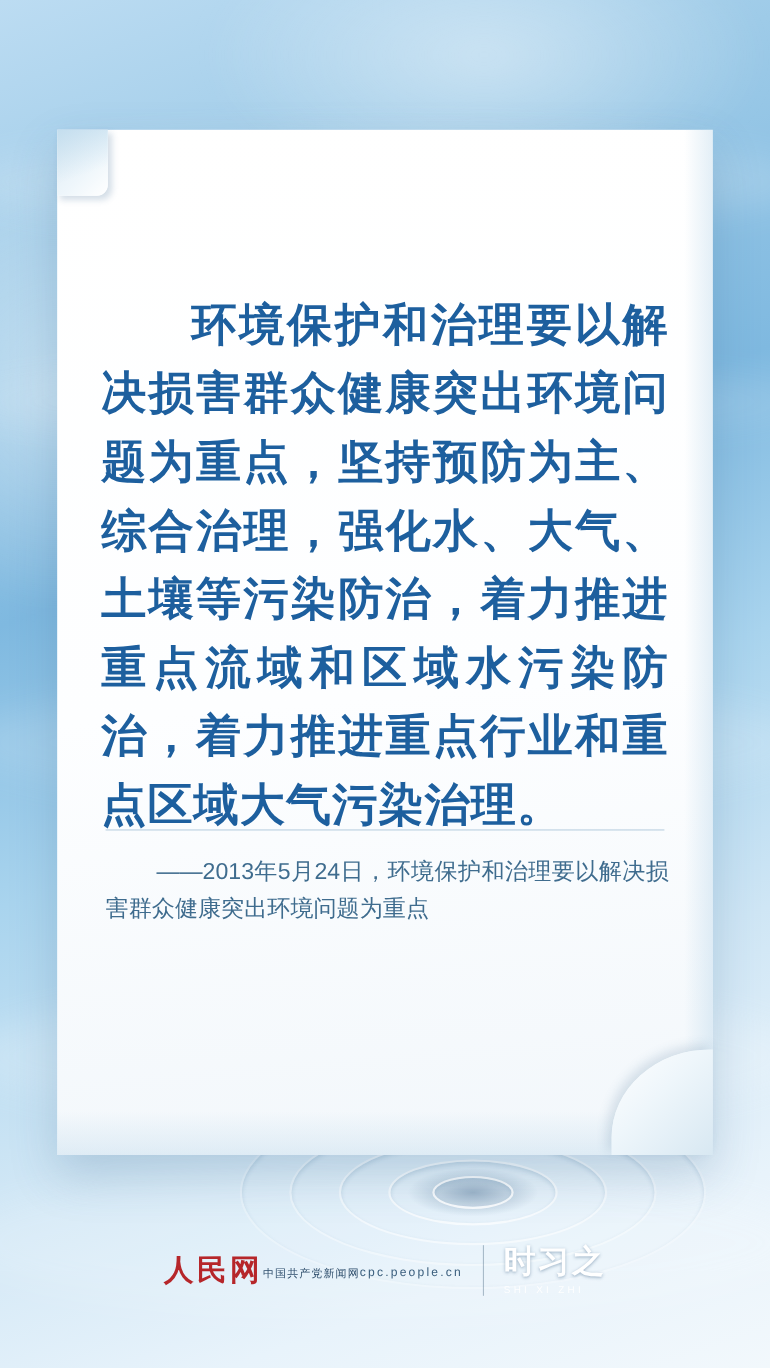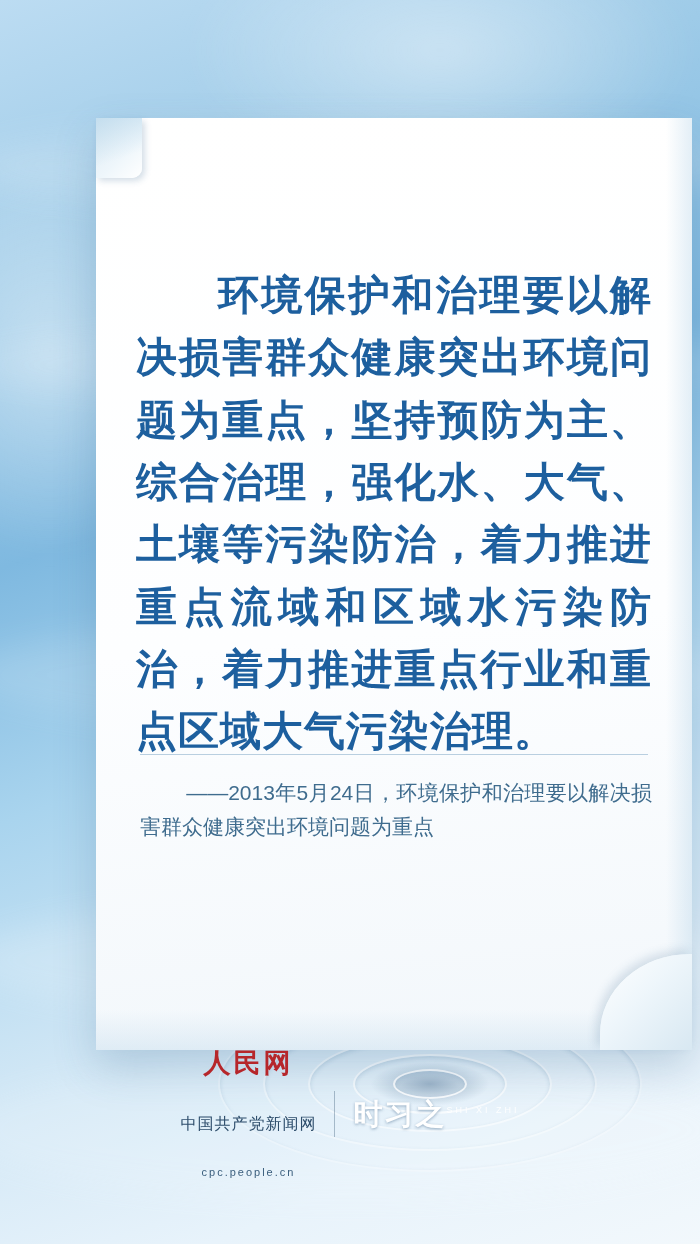"环境保护和治理要以解决损害群众健康突出环境问题为重点，坚持预防为主、综合治理，强" .card { margin-left: 44px -> none }
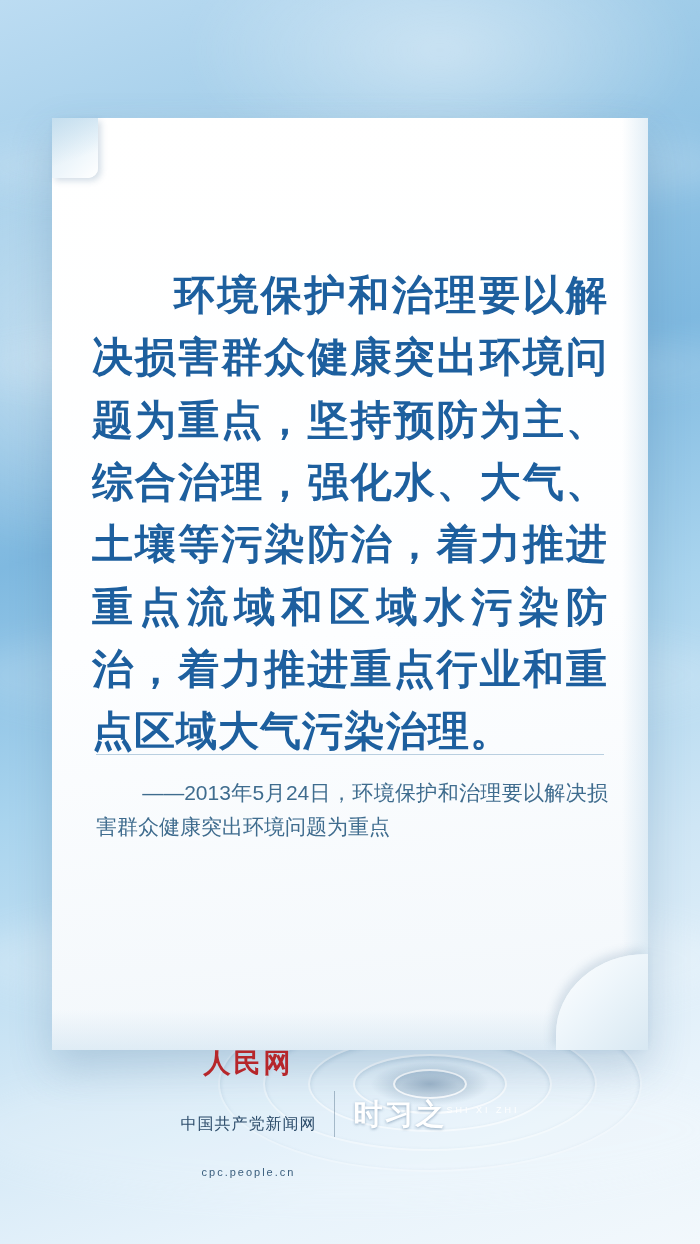"人民网" .brand { flex-direction: column -> row; gap: 31px -> none }
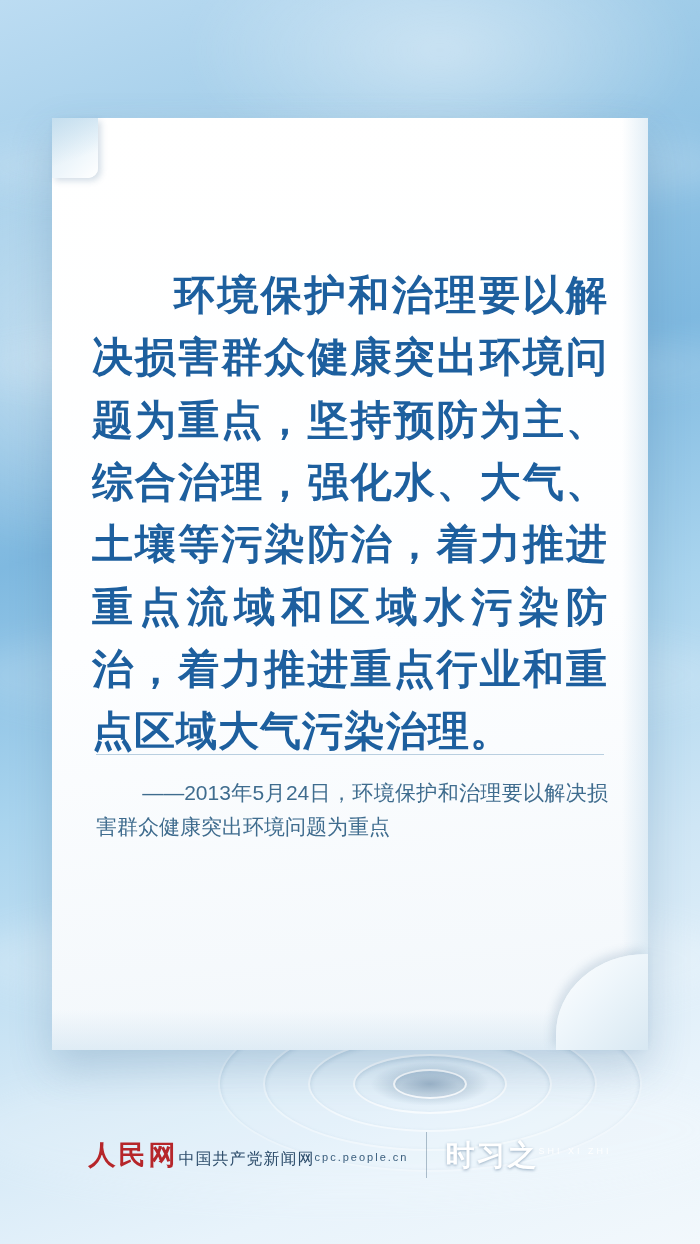"中国共产党新闻网" .brand-sub { font-size: 16px -> 10px }
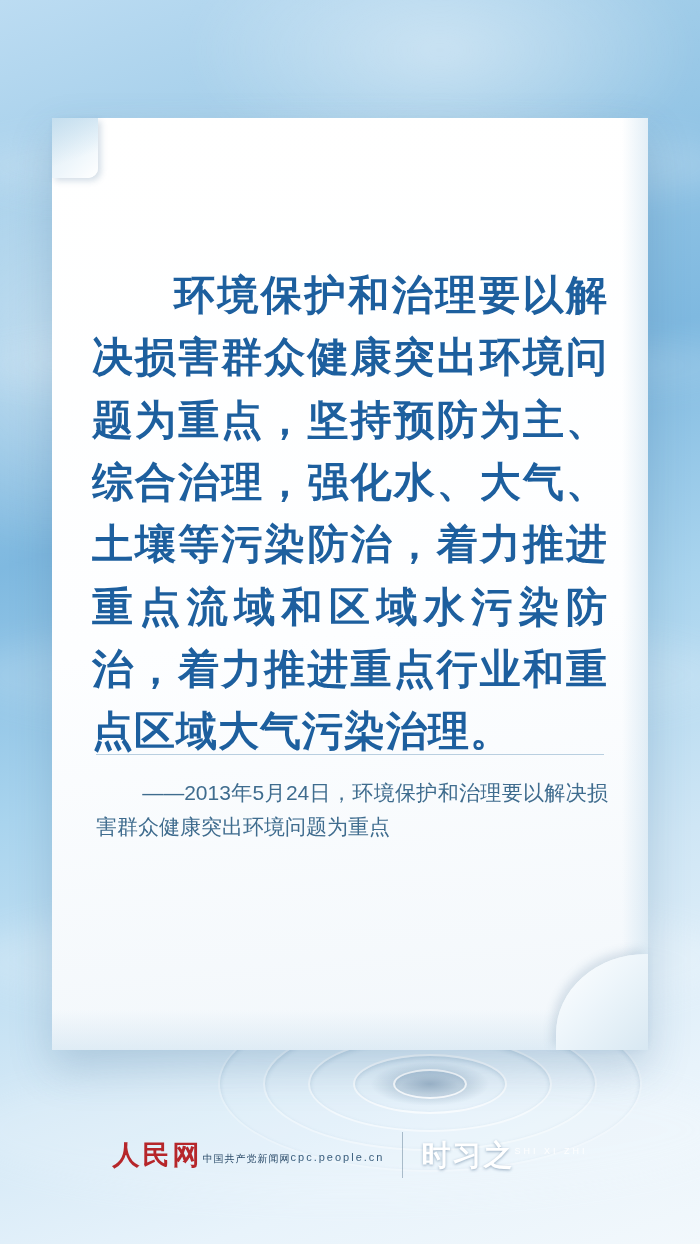"时习之" .sub-brand { flex-direction: row -> column }
